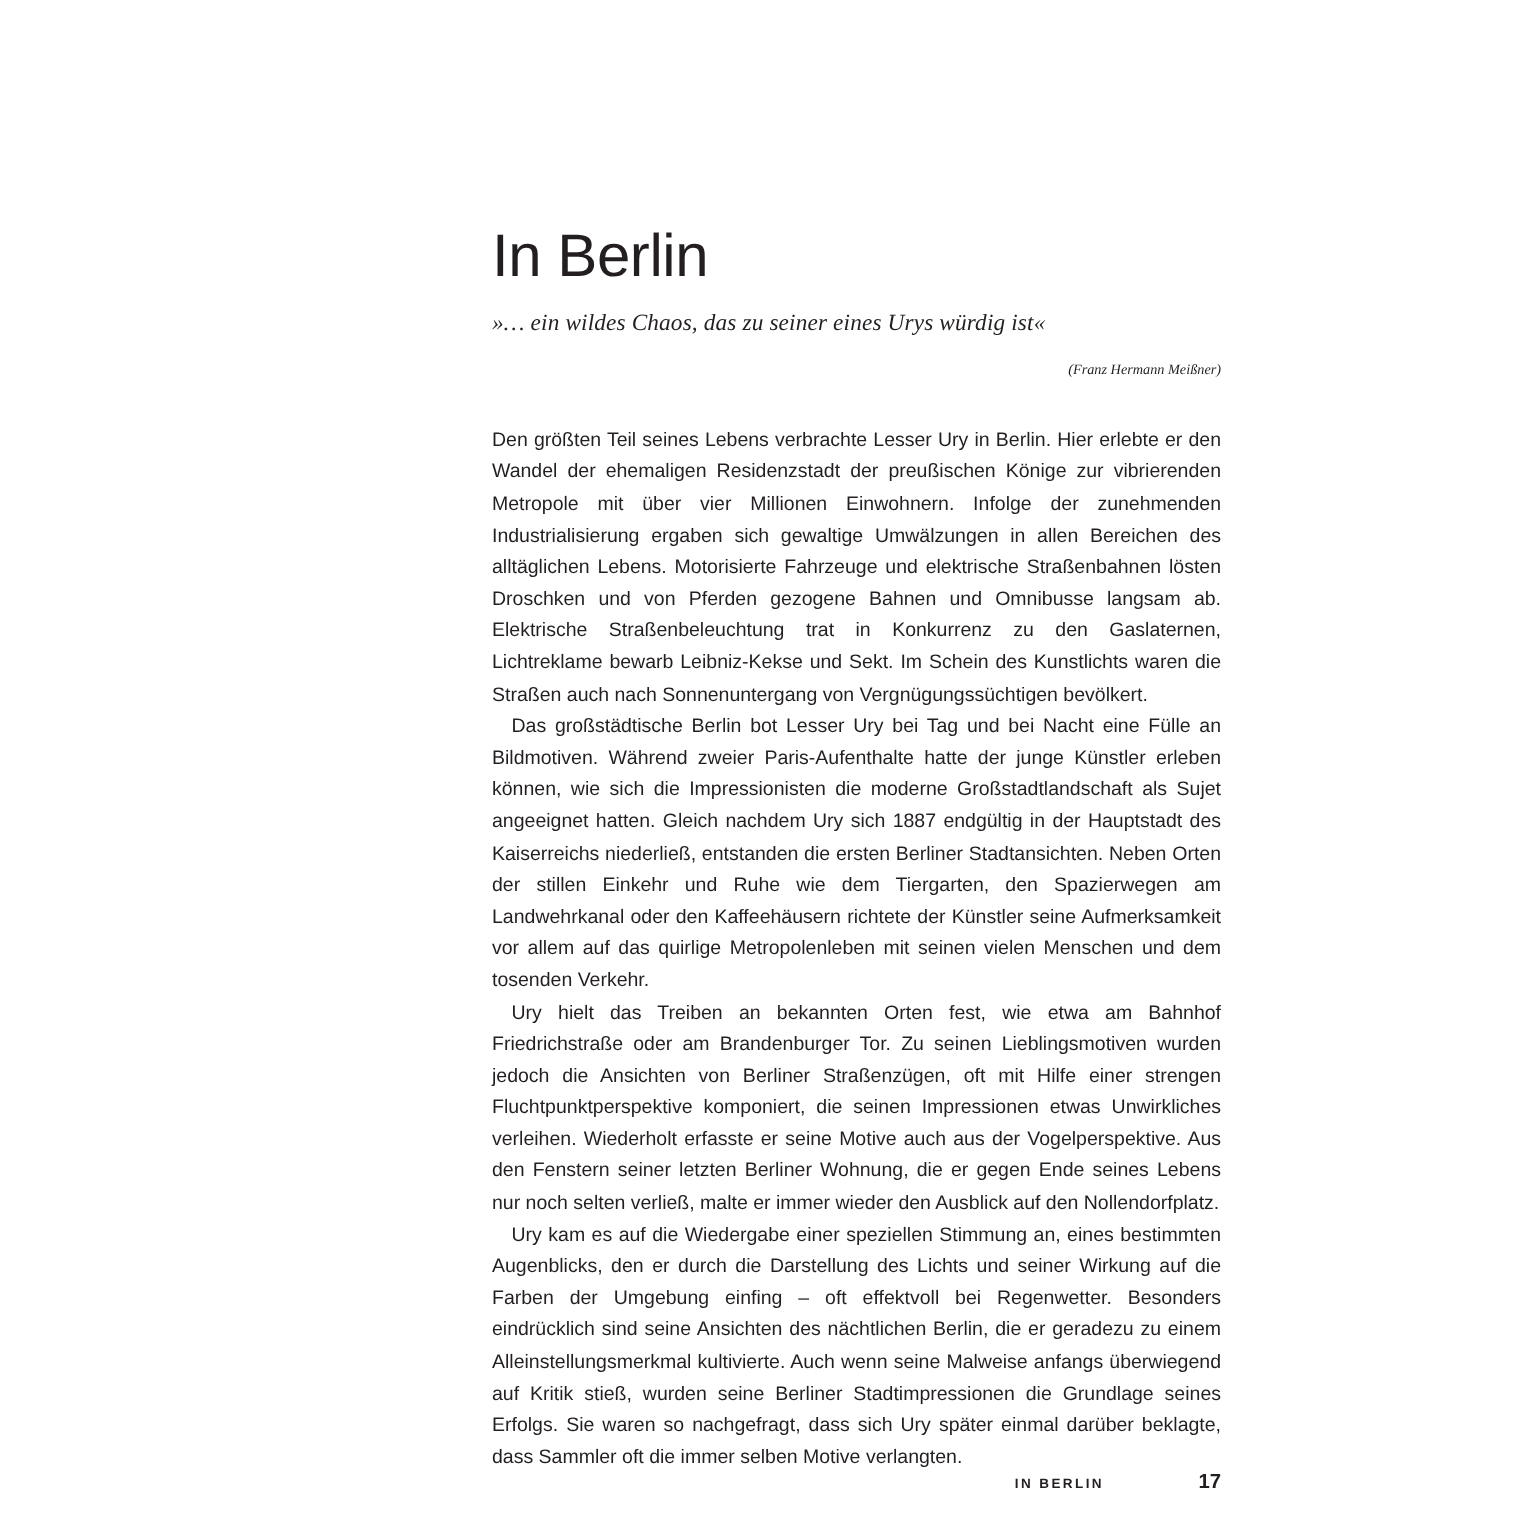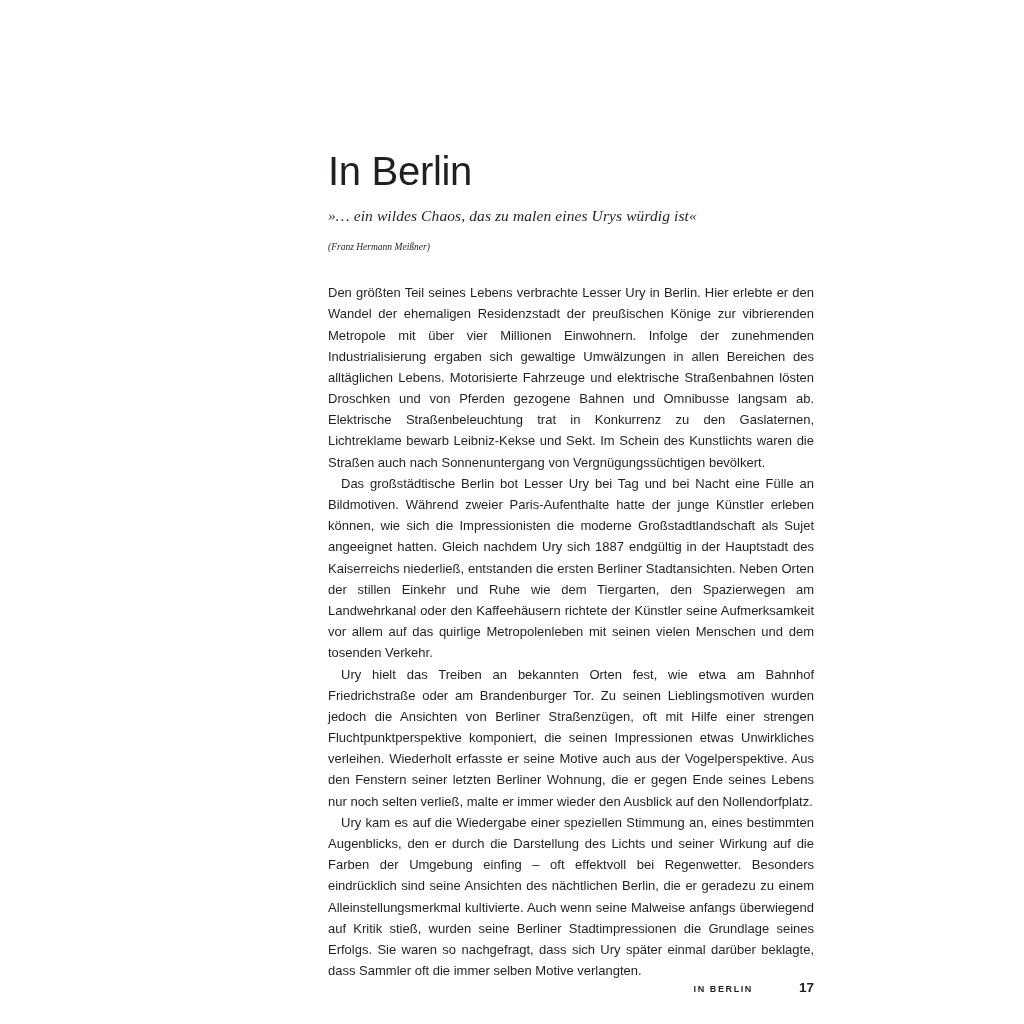"»… ein wildes Chaos, das" p.epigraph { text: malen -> seiner }
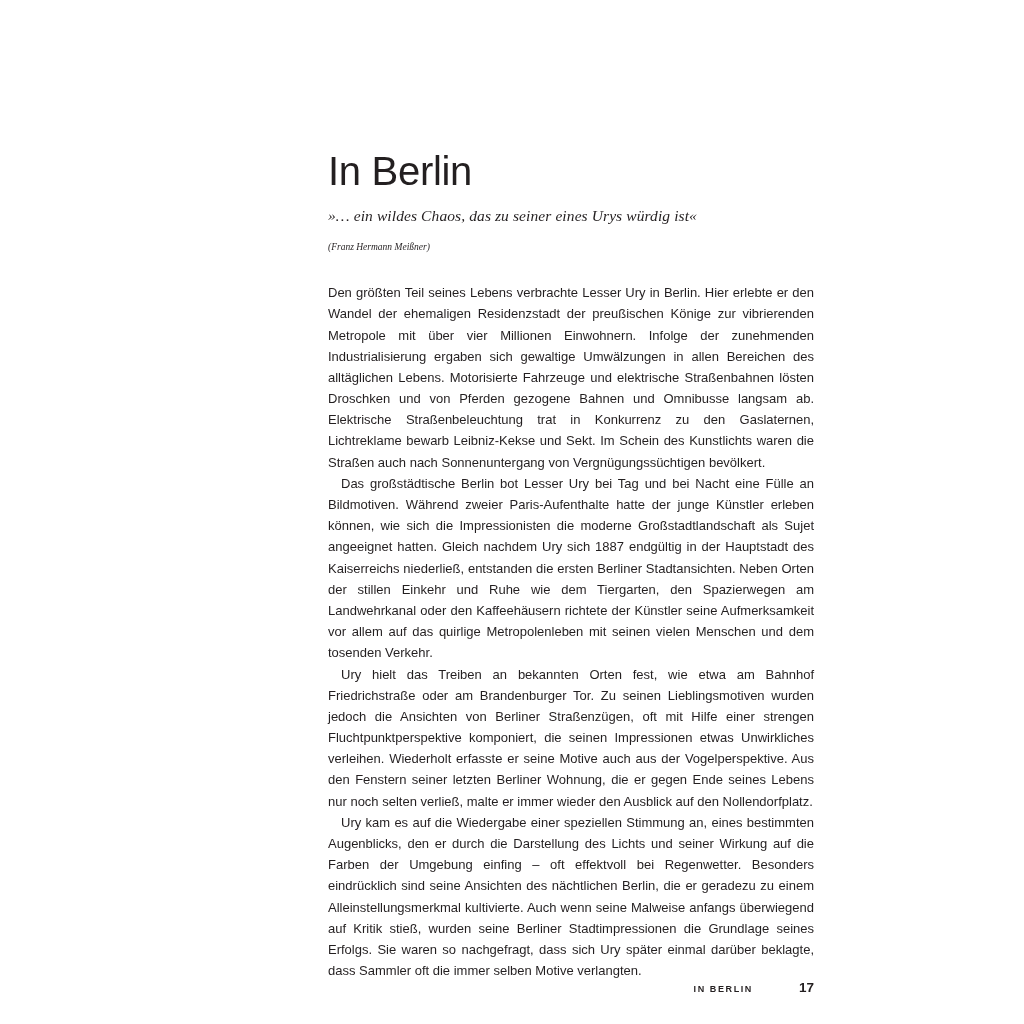"(Franz Hermann Meißner)" .epigraph-source { text-align: none -> right }
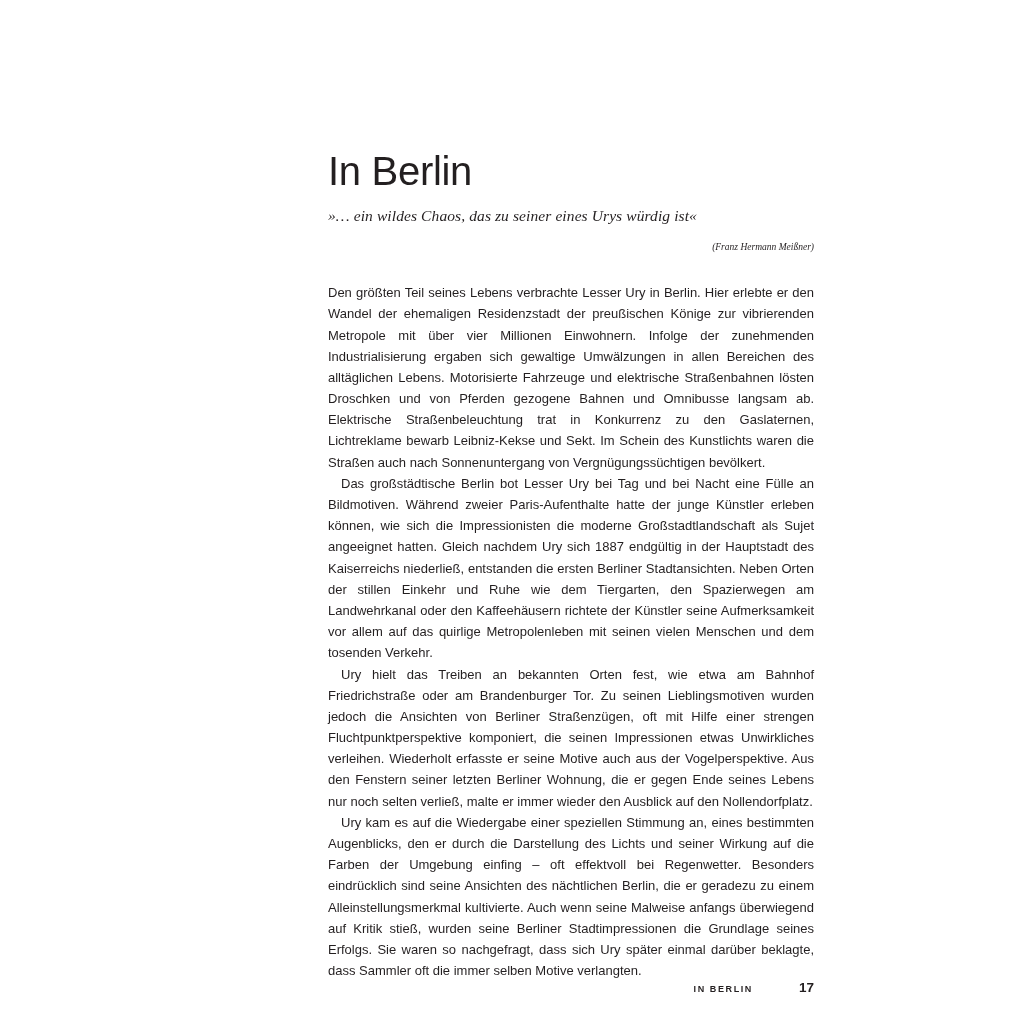"17" .footer-page { margin-left: none -> 17px }
